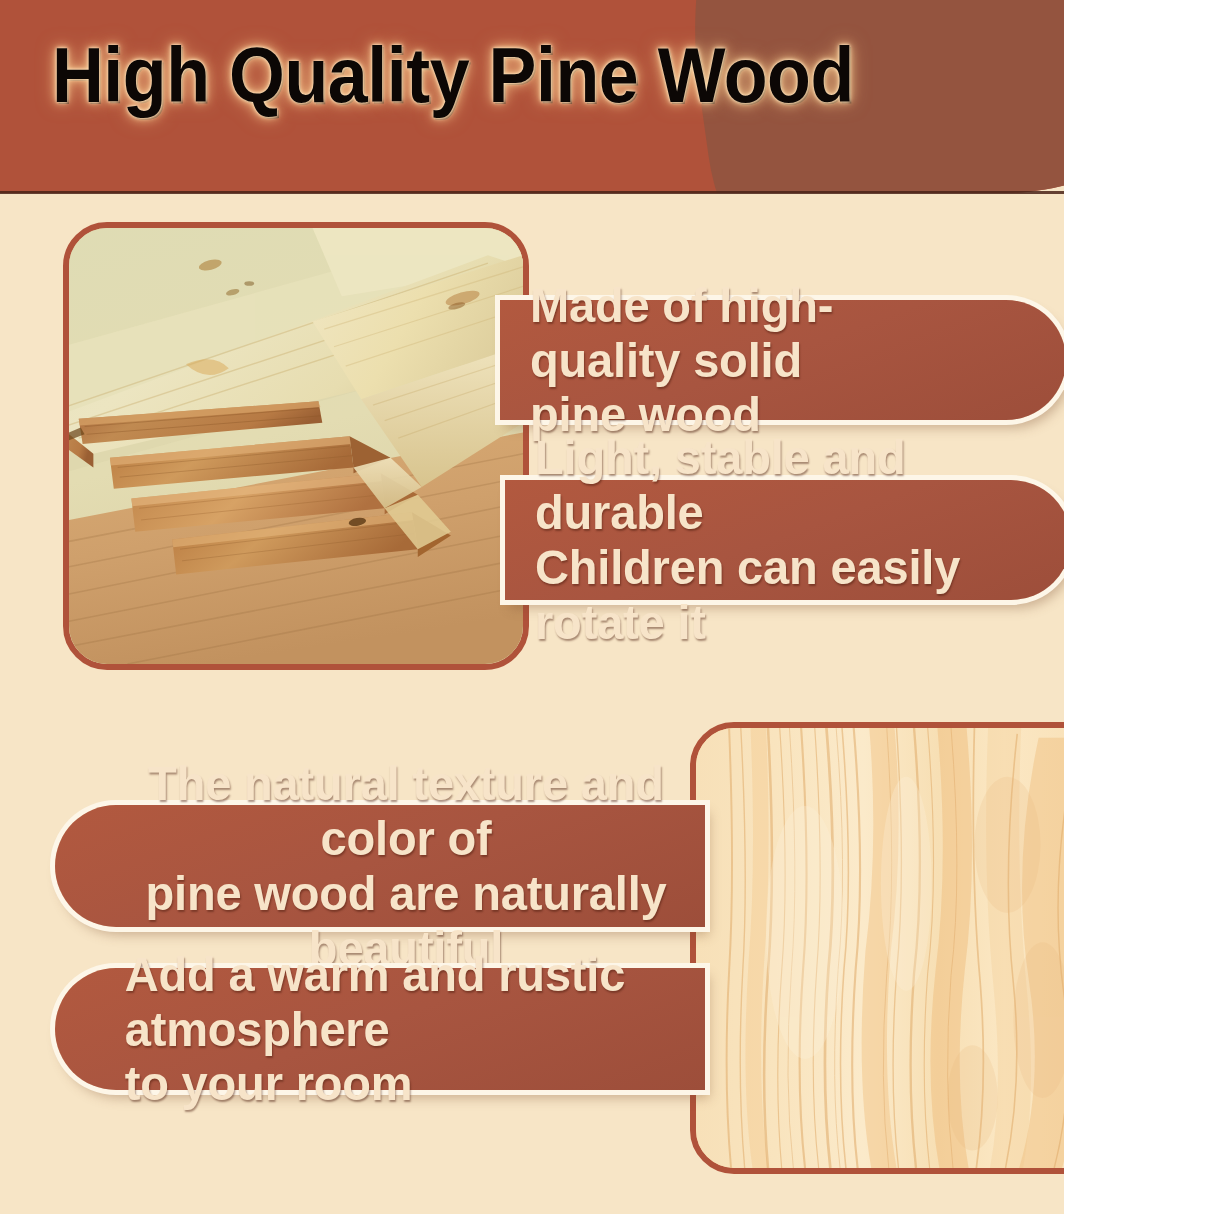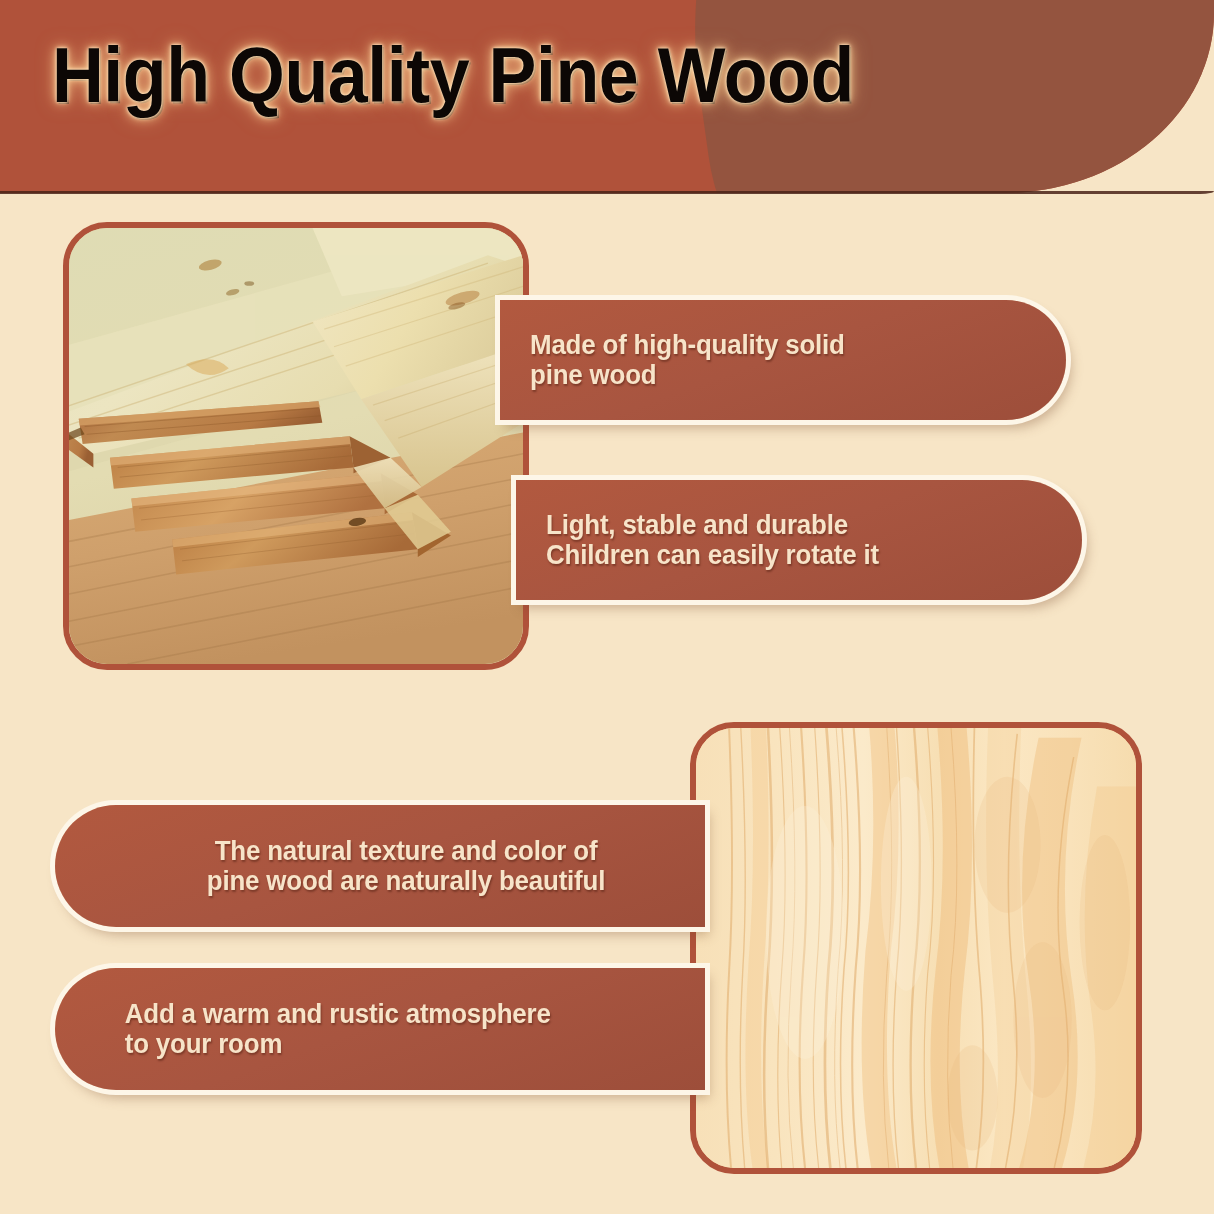"High Quality Pine Wood" #infographic { width: 1214px -> 1064px }
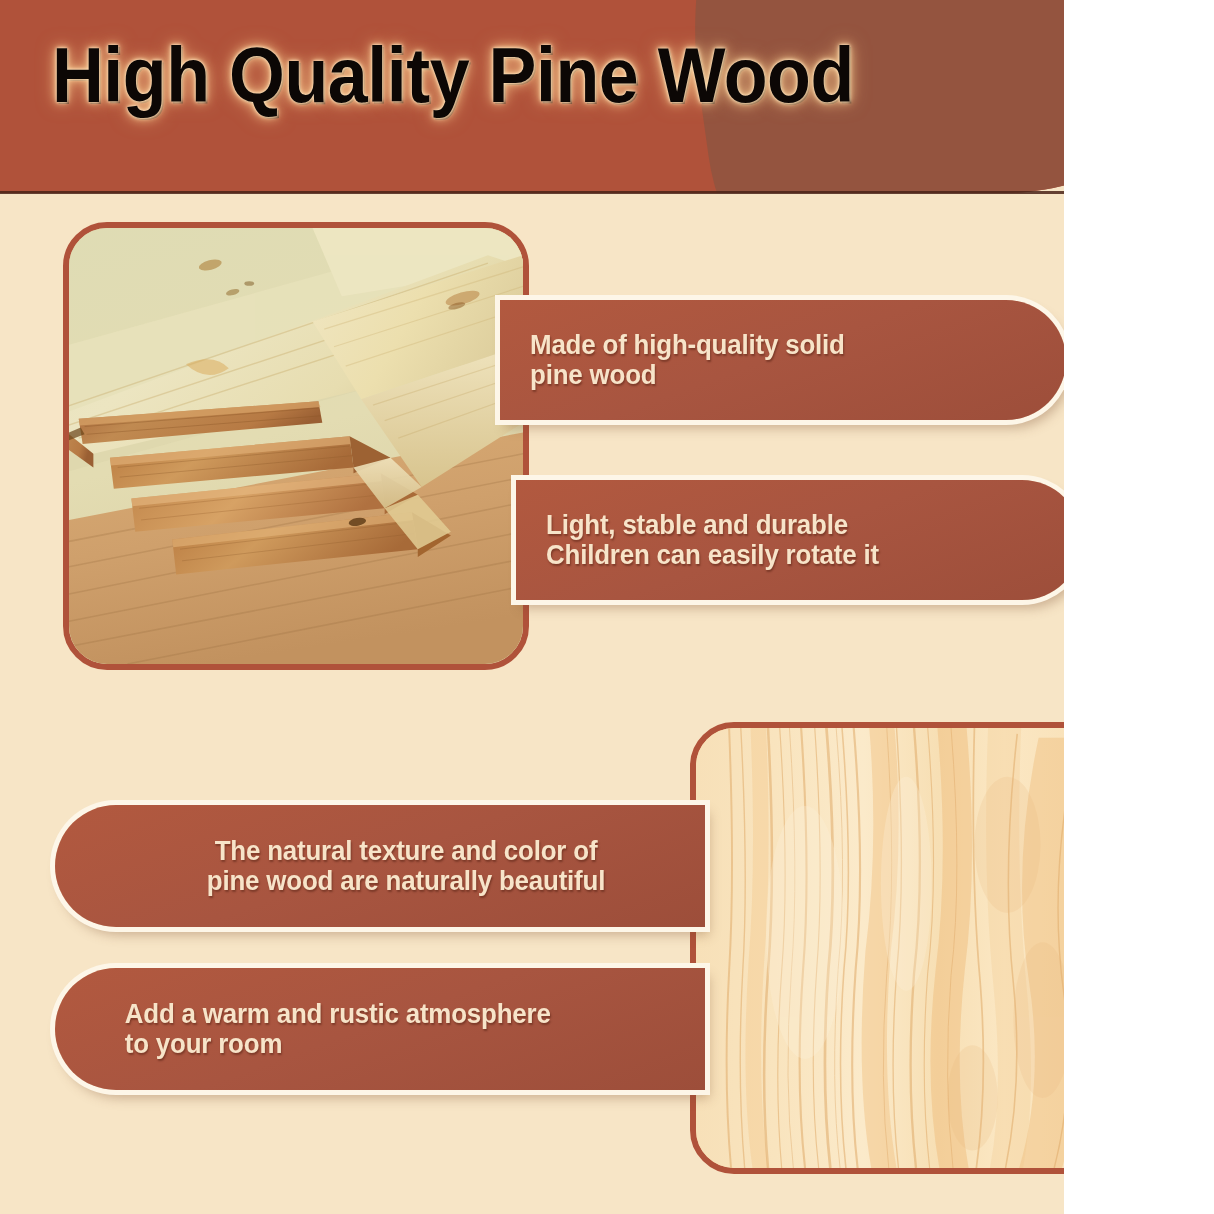"Made of high-quality solid" .pill { font-size: 27px -> 49px }
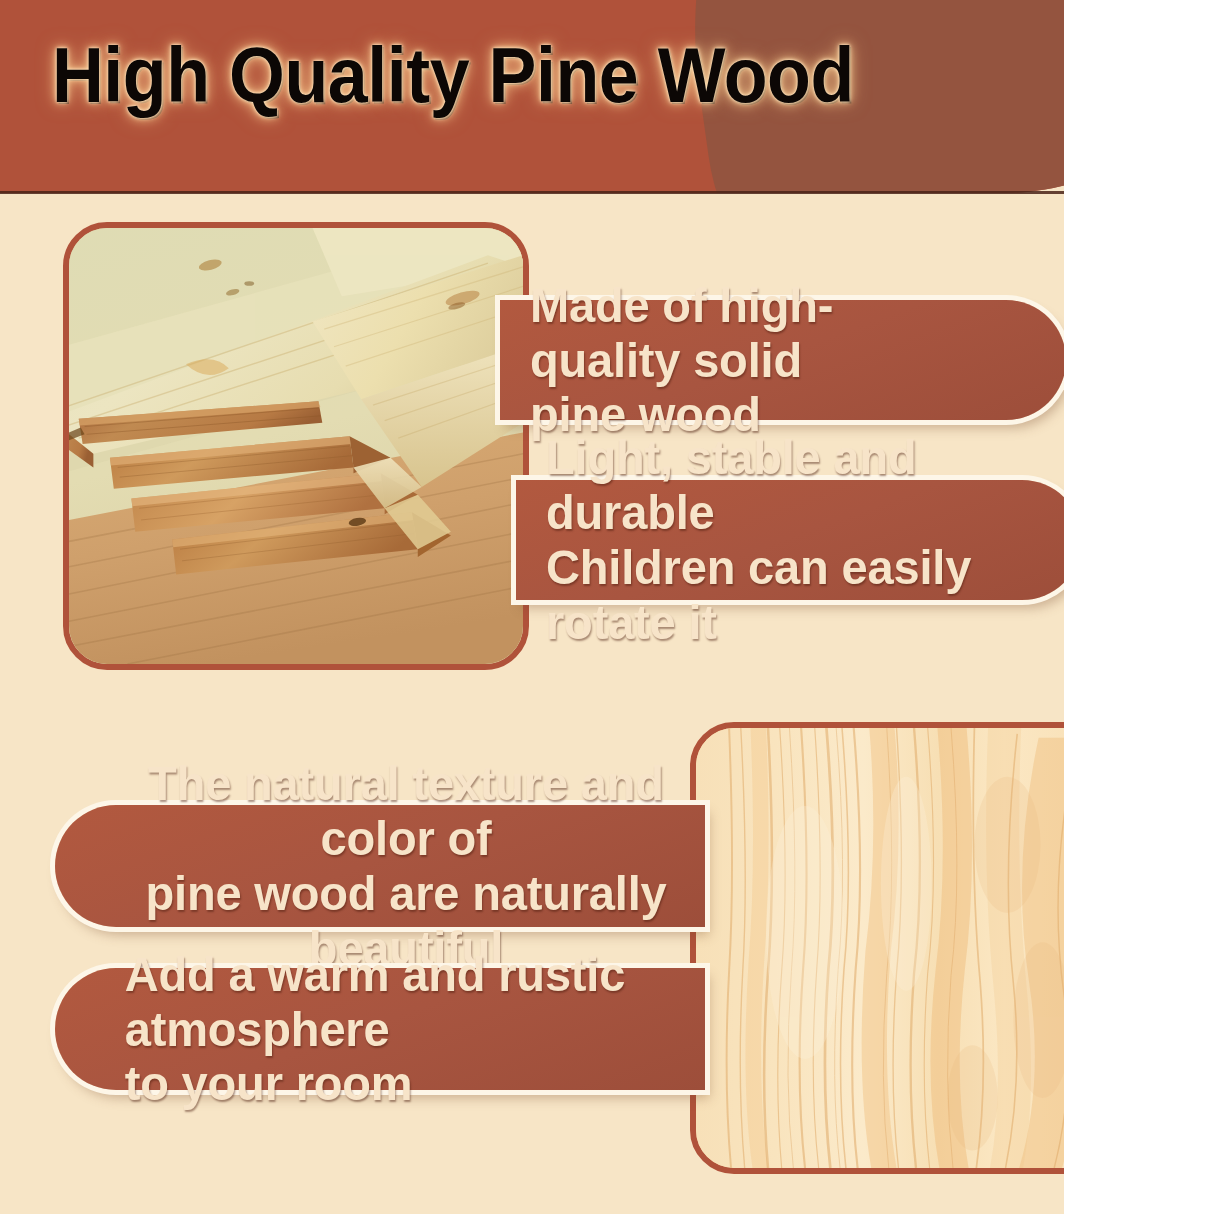"Light, stable and durable" .pill-2 { left: 516px -> 505px }
